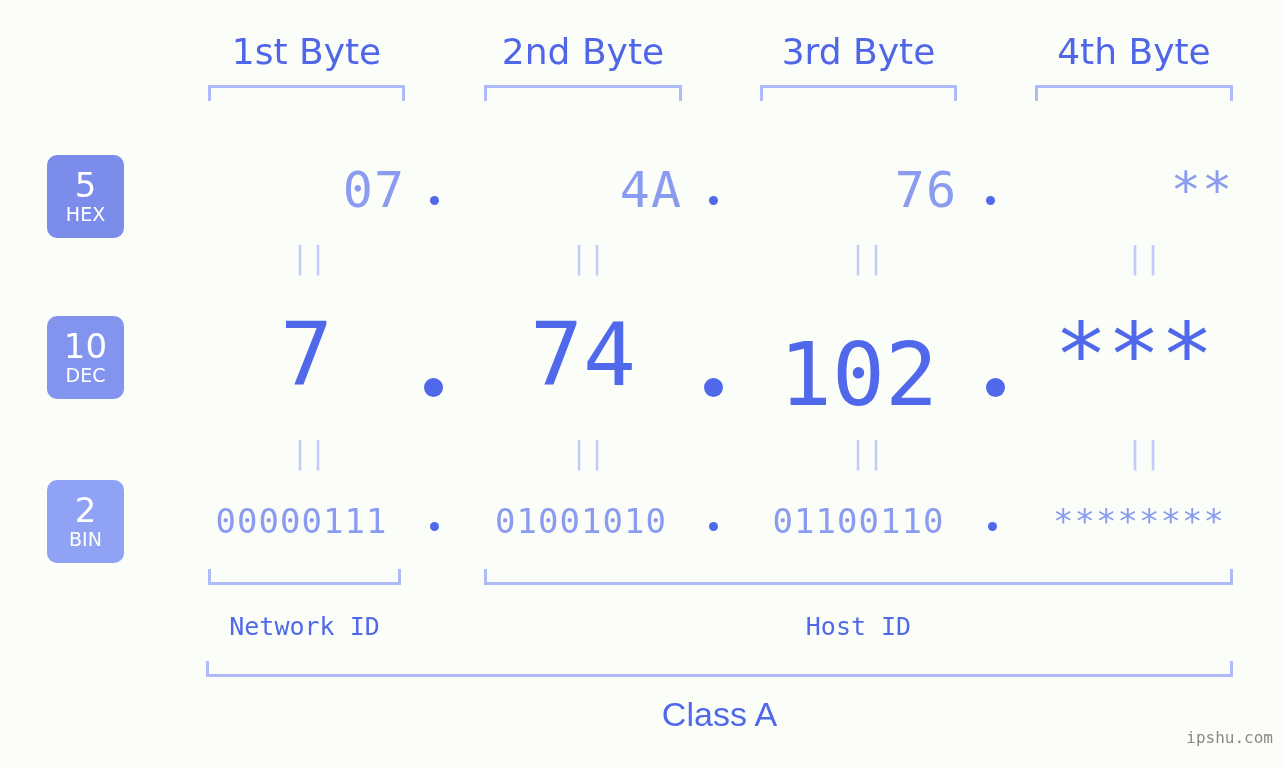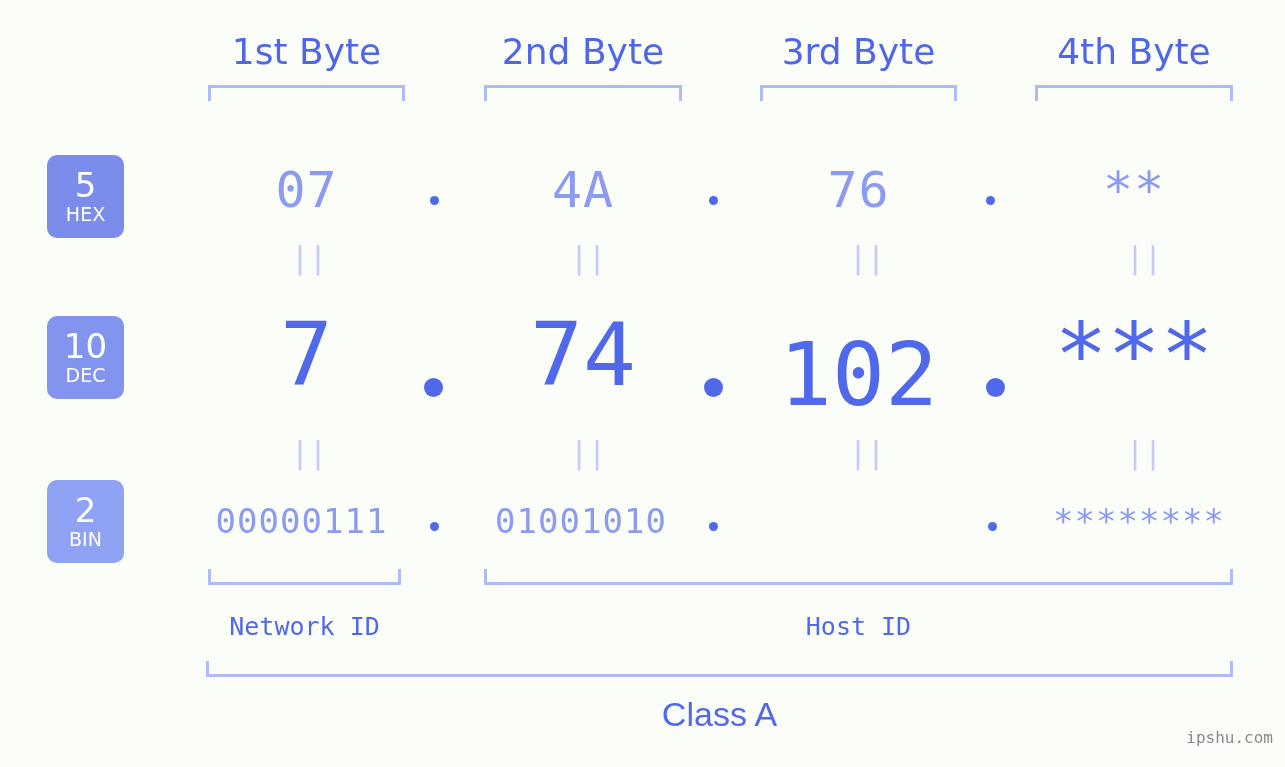"07" #row-hex .cell { text-align: none -> right }
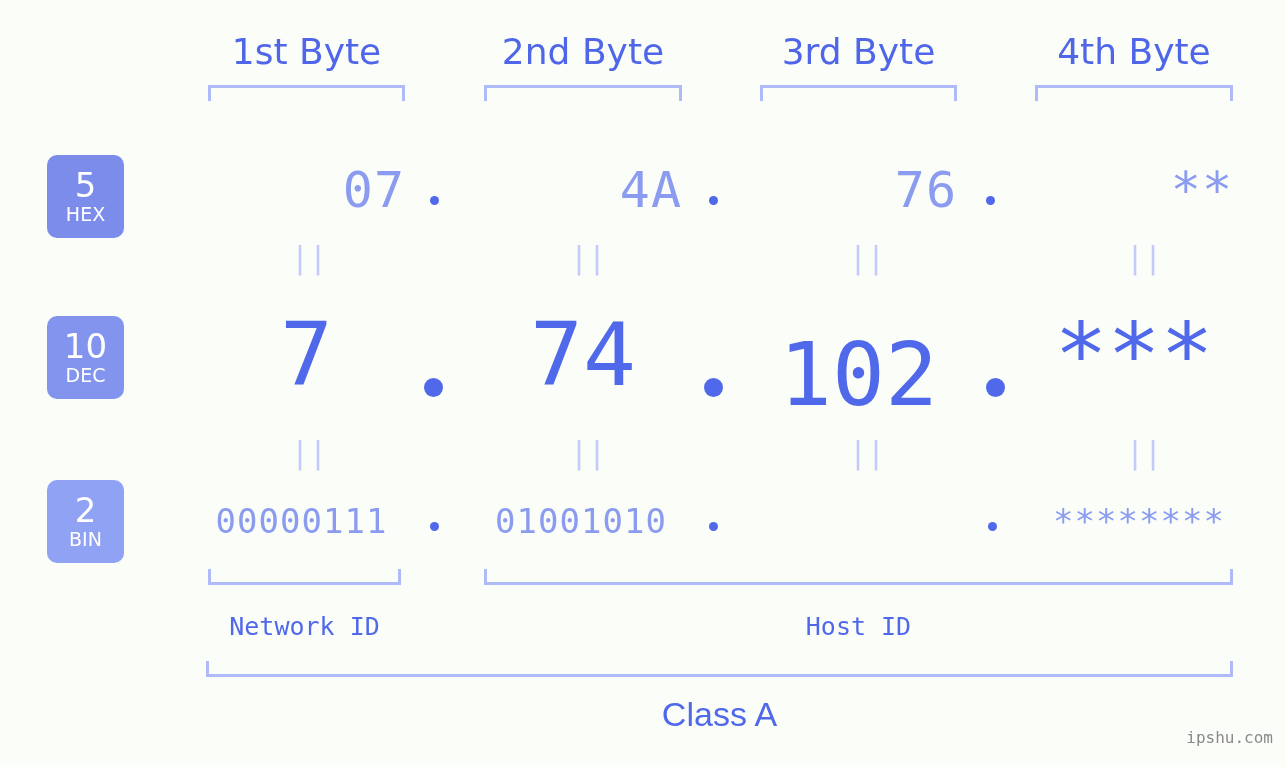"01100110" div.cell { html: none -> <div>01100110</div> }
